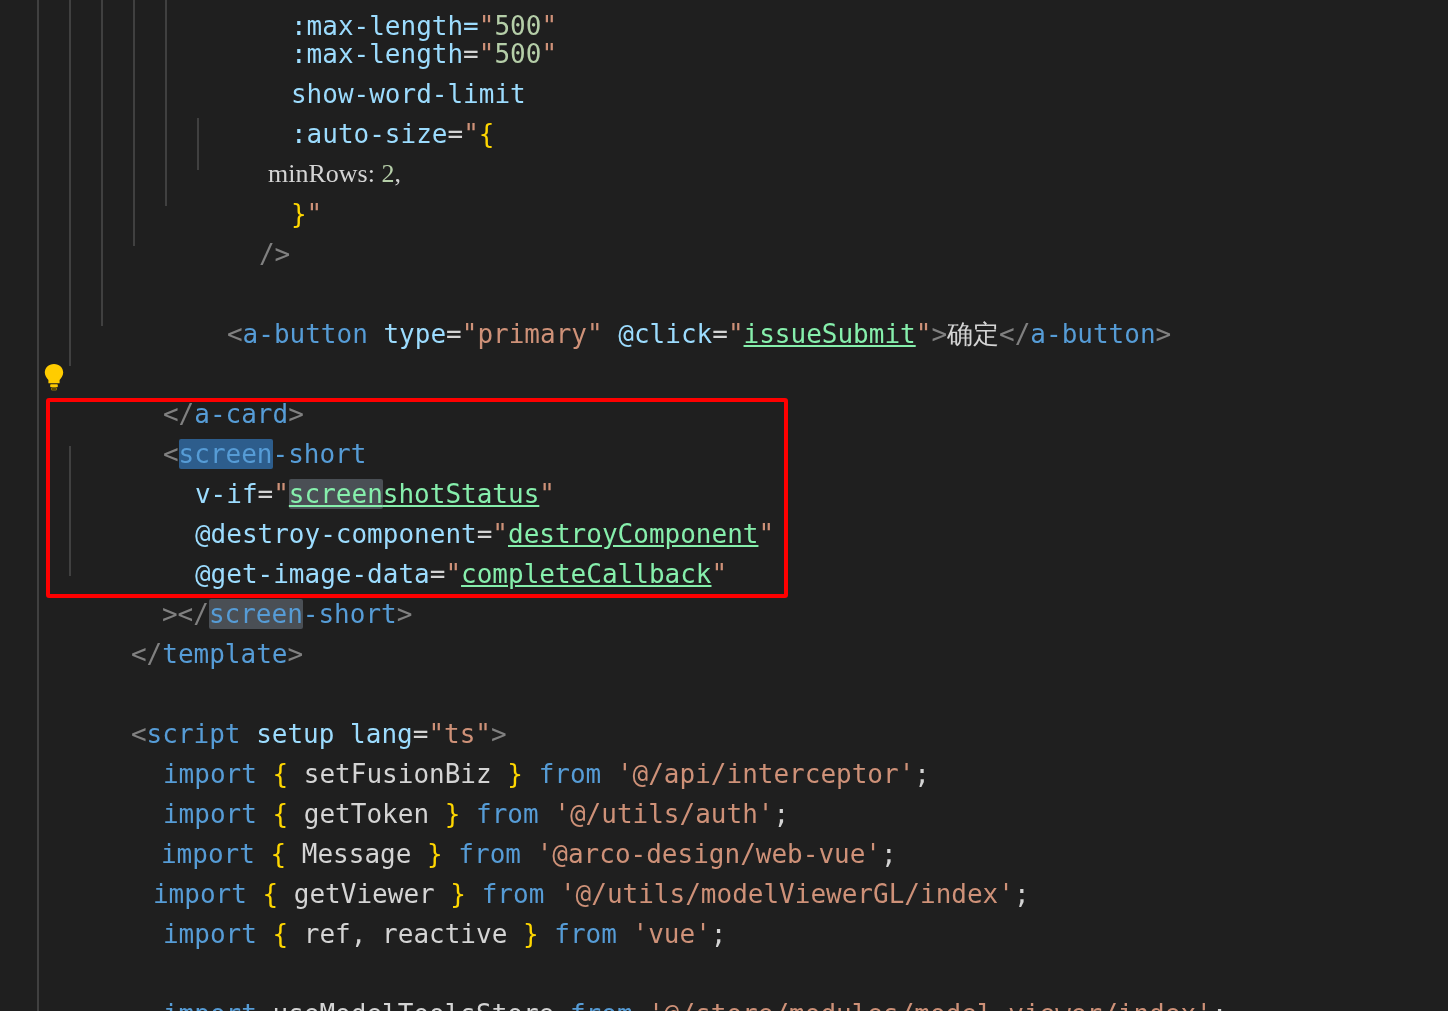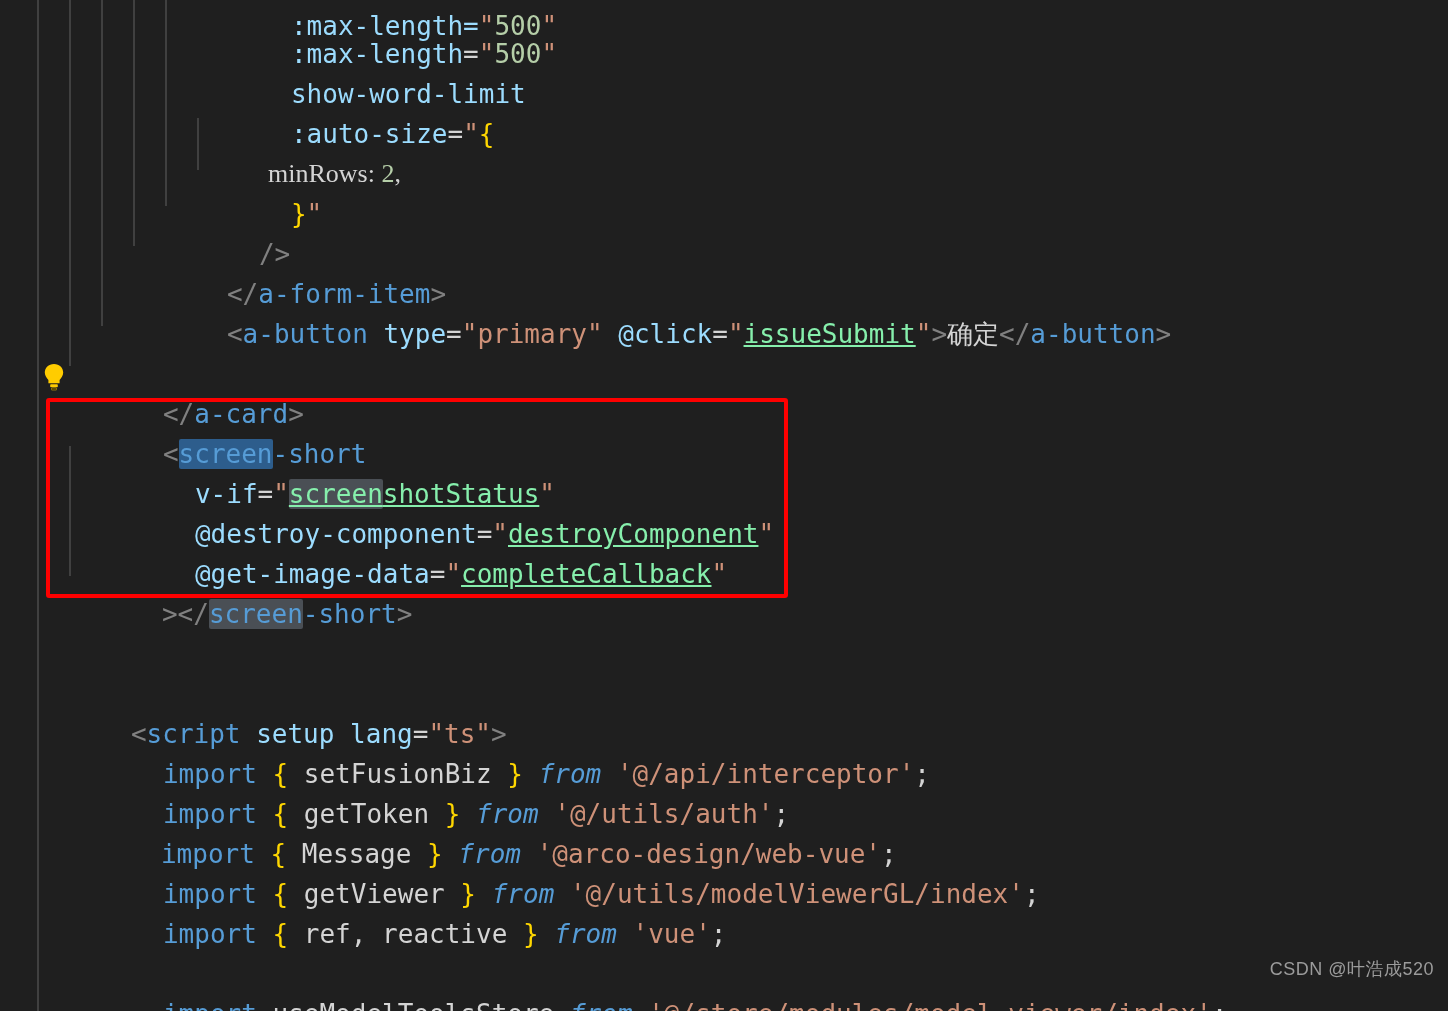"</a-form-item>" div.code-line { html: <div> <span>&lt;/</span><span>a-form-item</span><span>&gt;</span> </div> -> none }
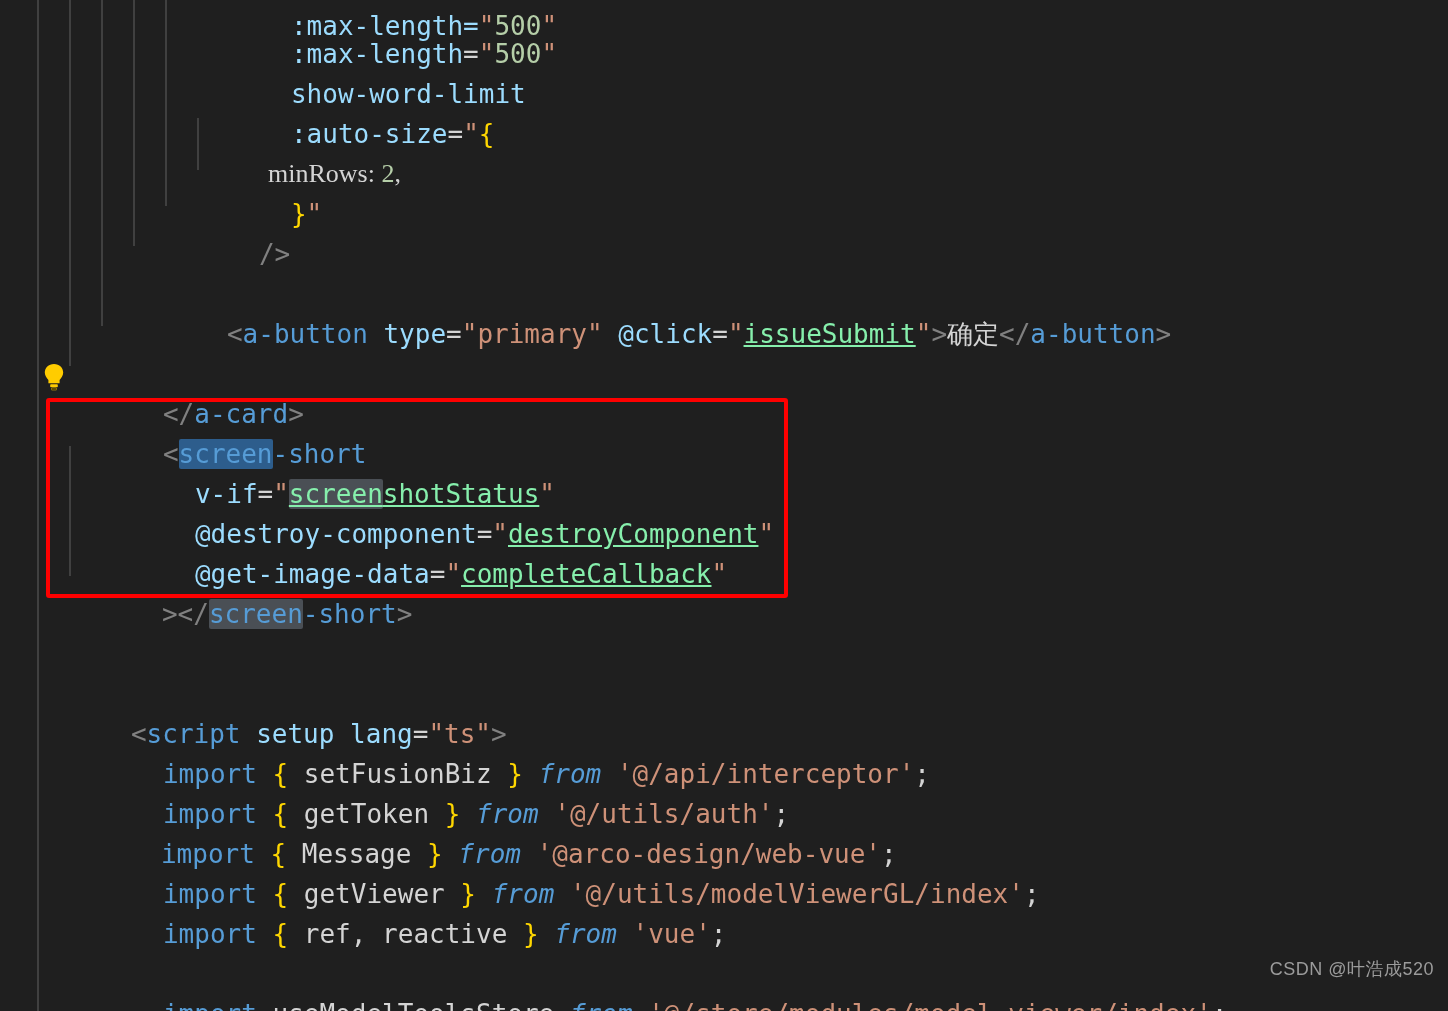"</template>" div.code-line { html: none -> <div> <span>&lt;/</span><span>template</span><span>&gt;</span> </div> }
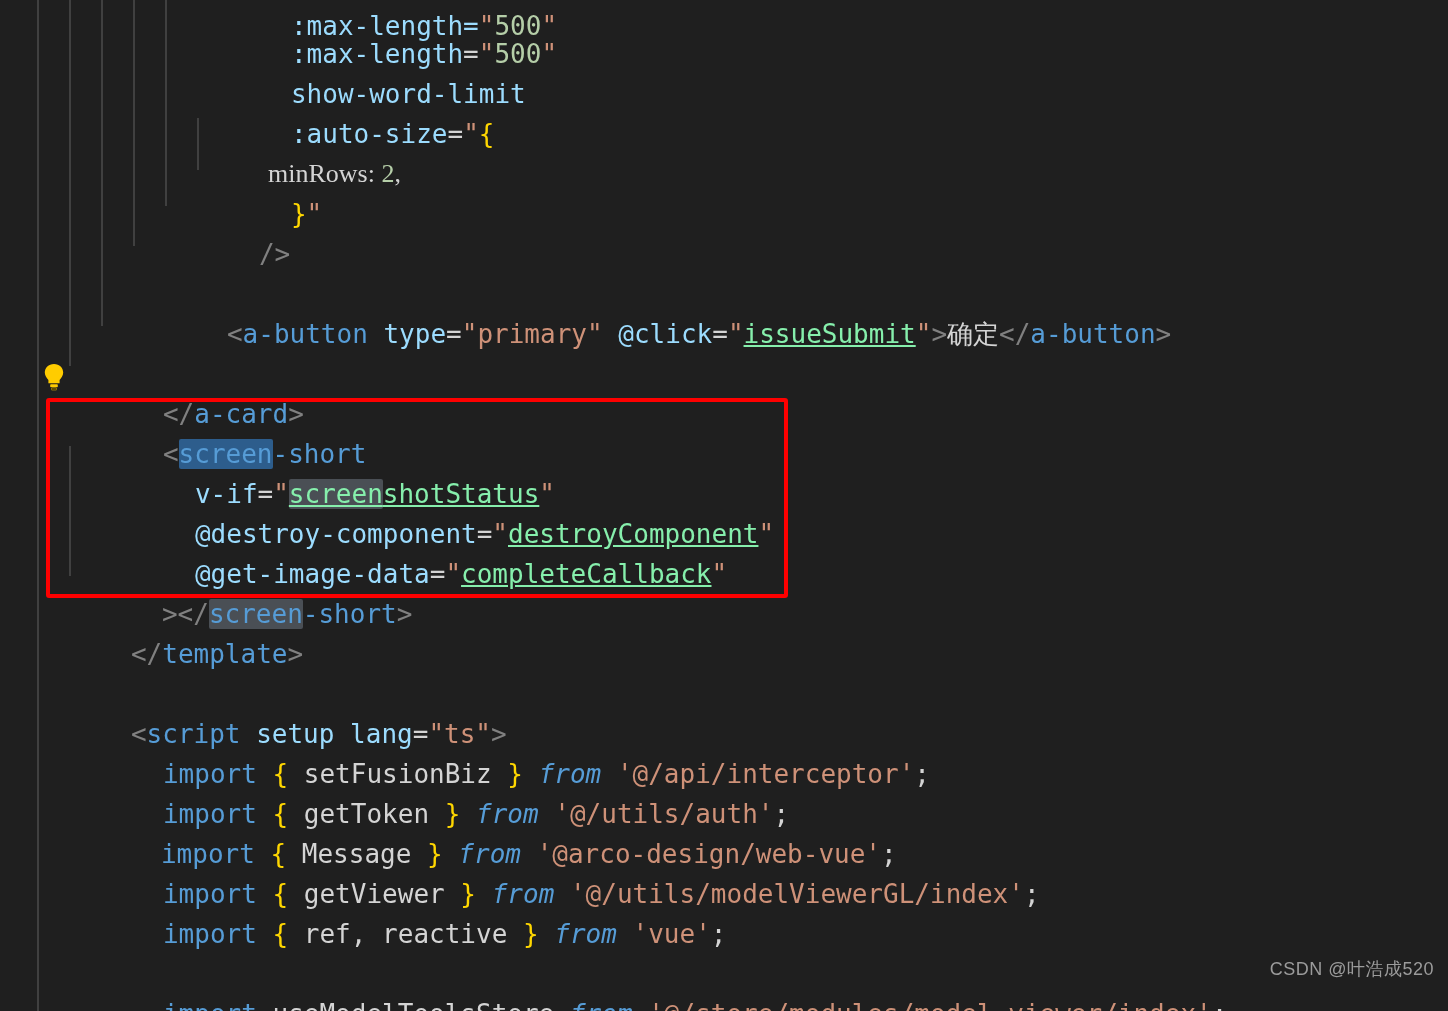"from" .t-from { font-style: italic -> none }
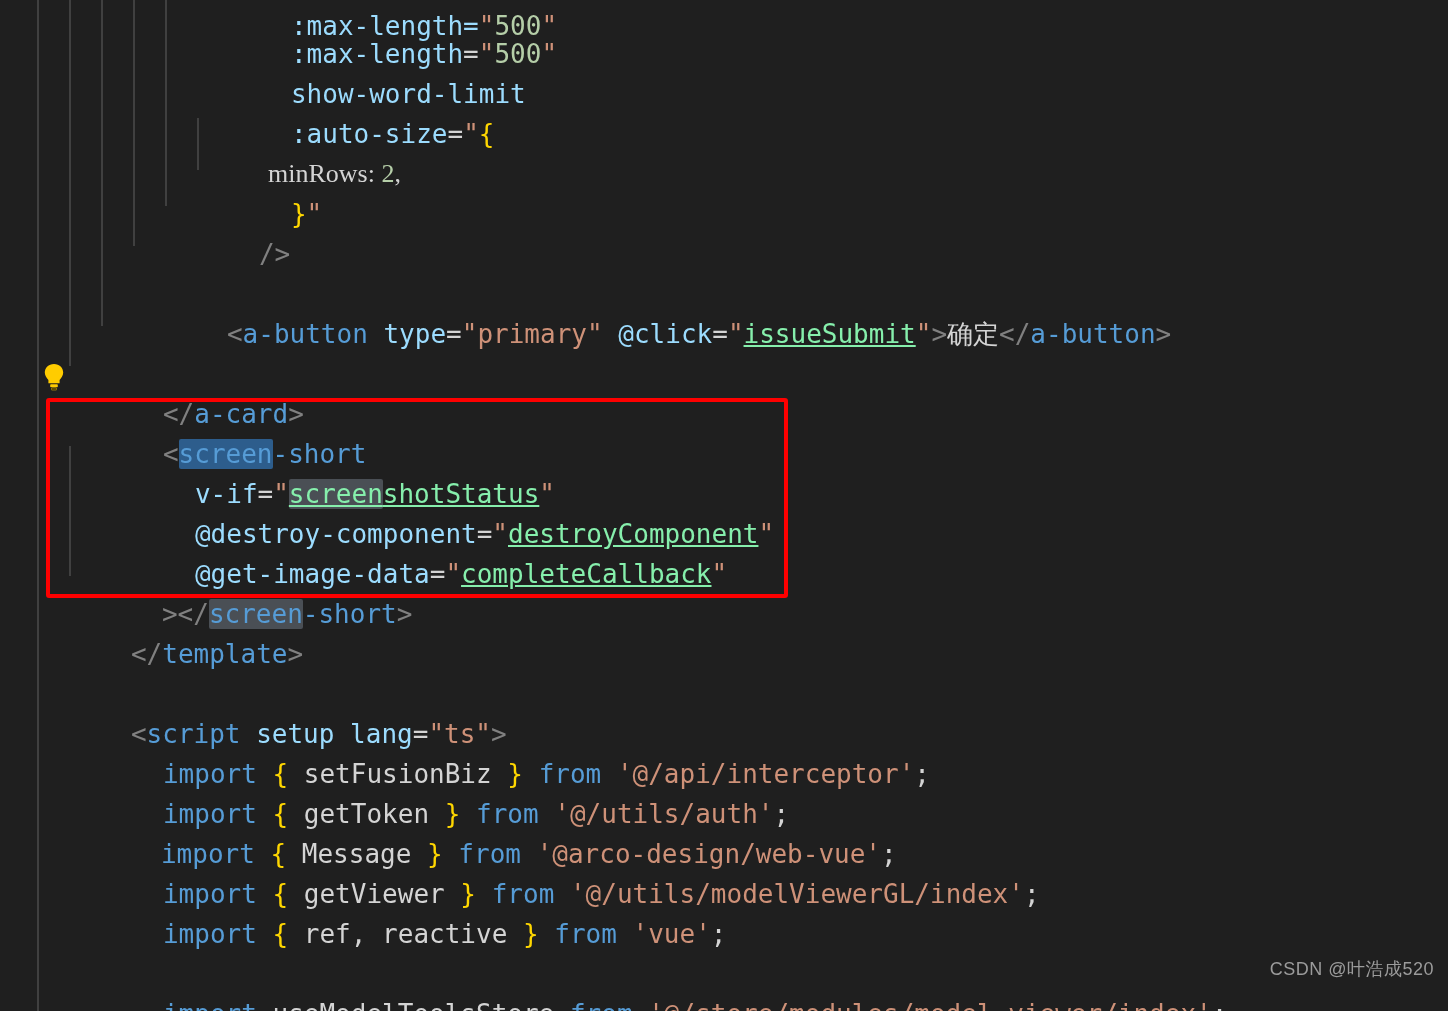"import { getViewer } from" div.code-line { left: 69px -> 59px }
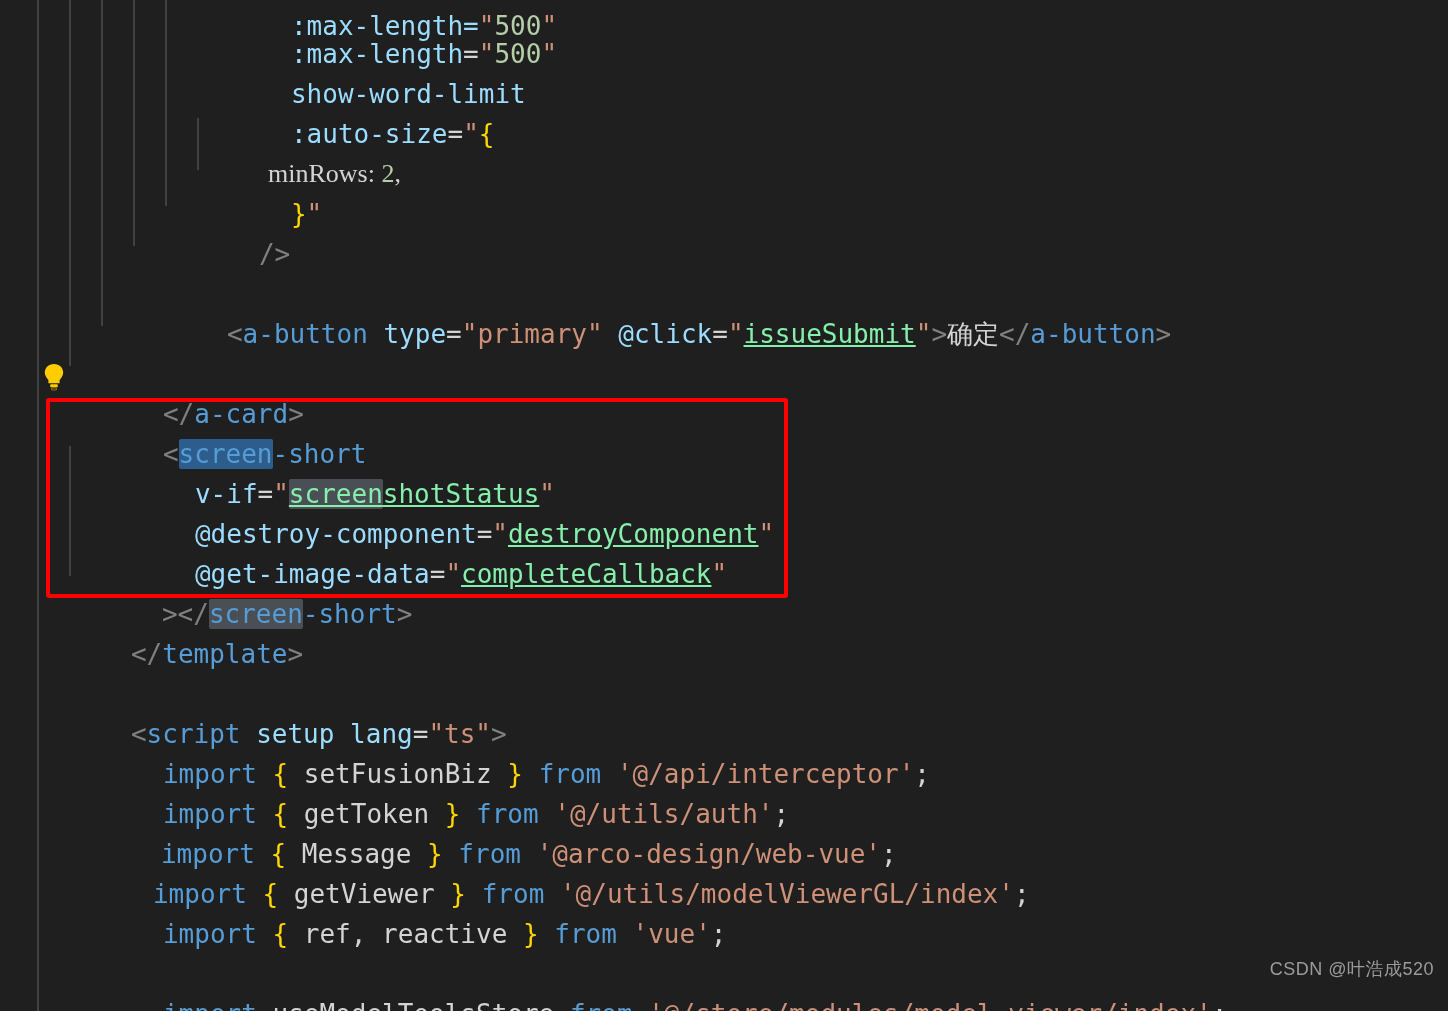"CSDN @叶浩成520" div { html: <div>CSDN @叶浩成520</div> -> none }
